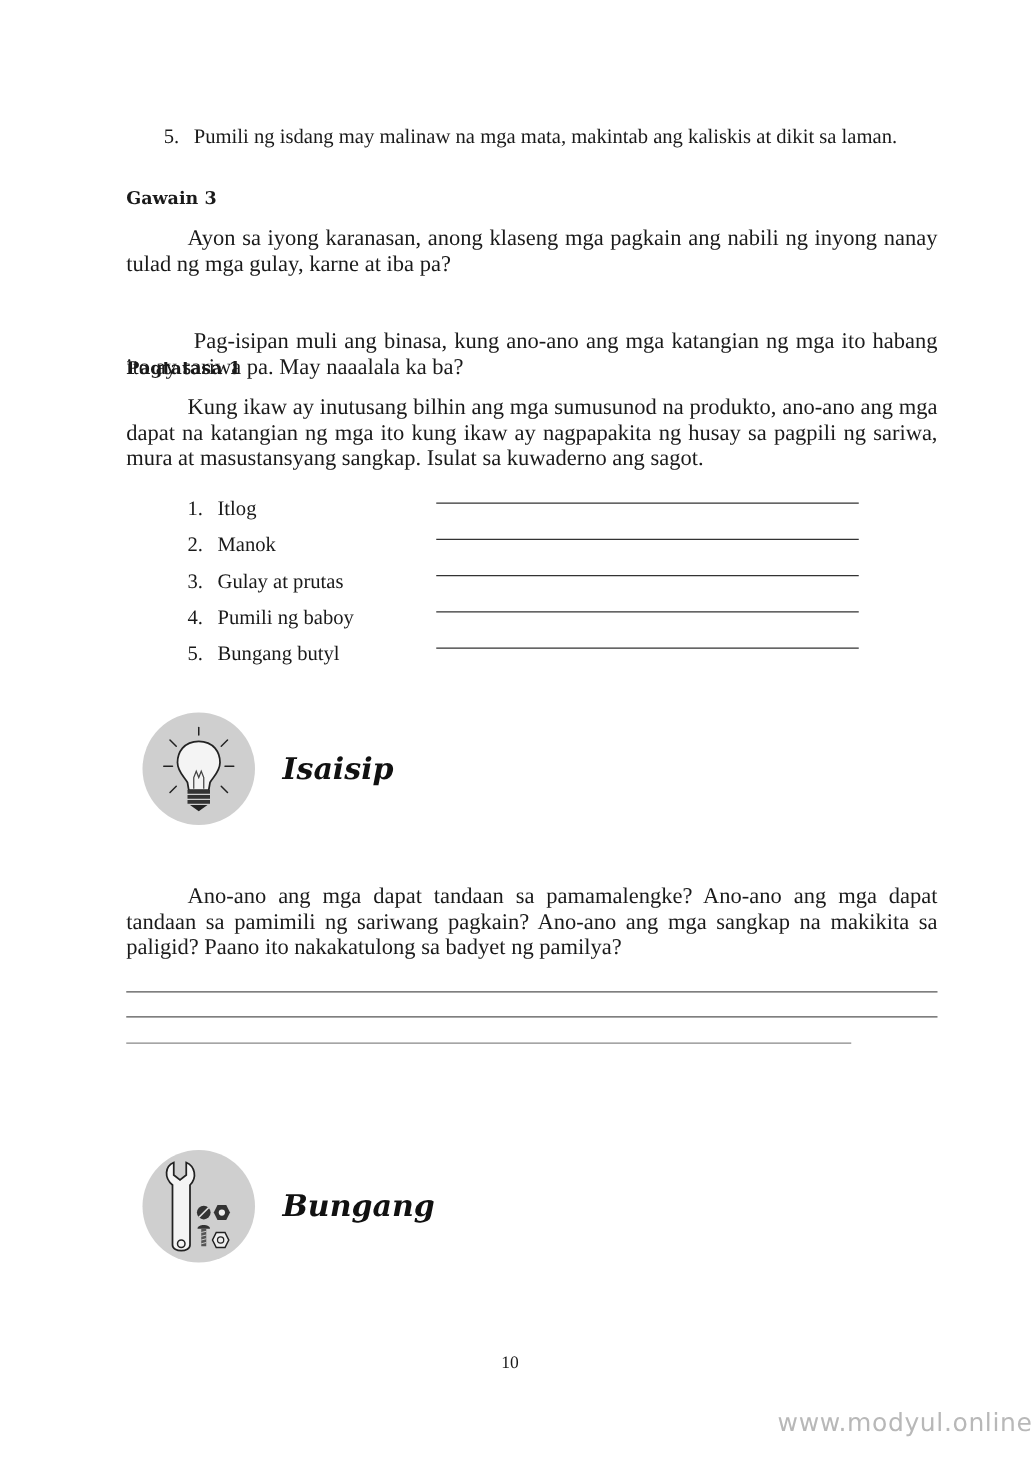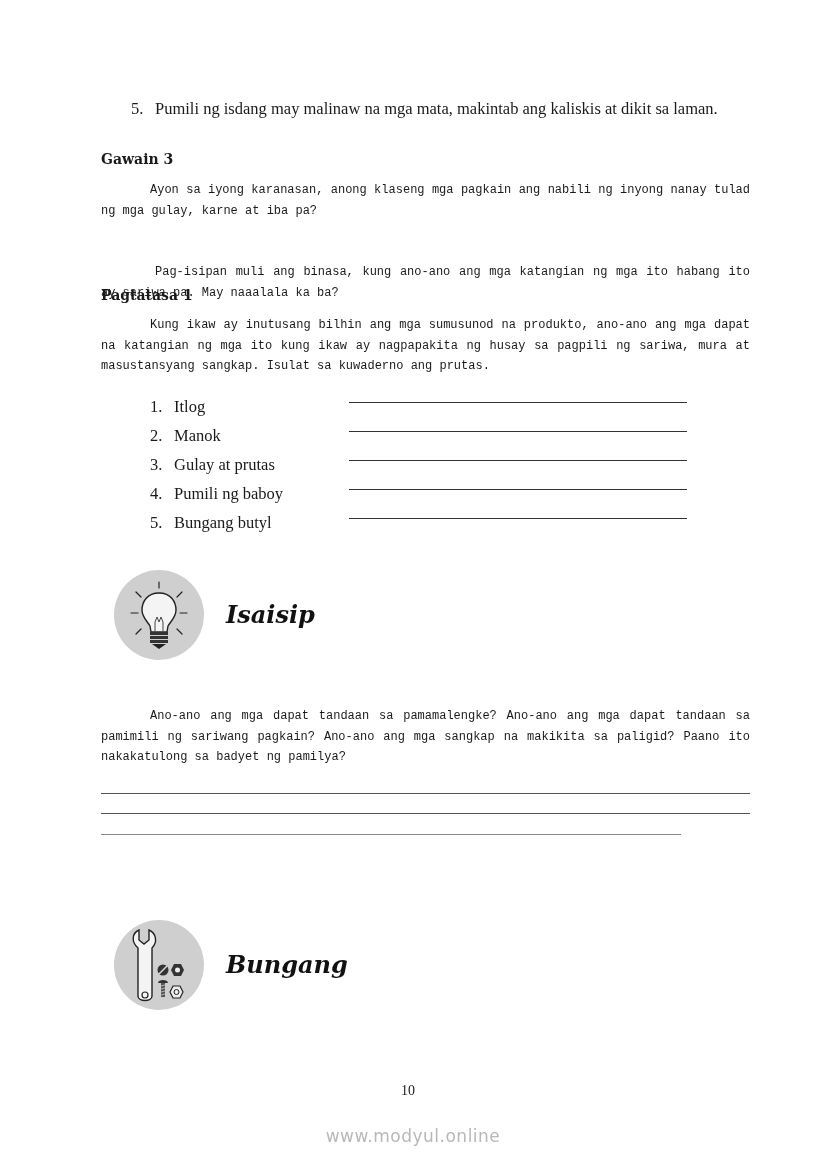"Ayon sa iyong karanasan, anong" .body-text { font-family: Liberation Mono, monospace -> Liberation Serif, serif; font-size: 12px -> 18px }
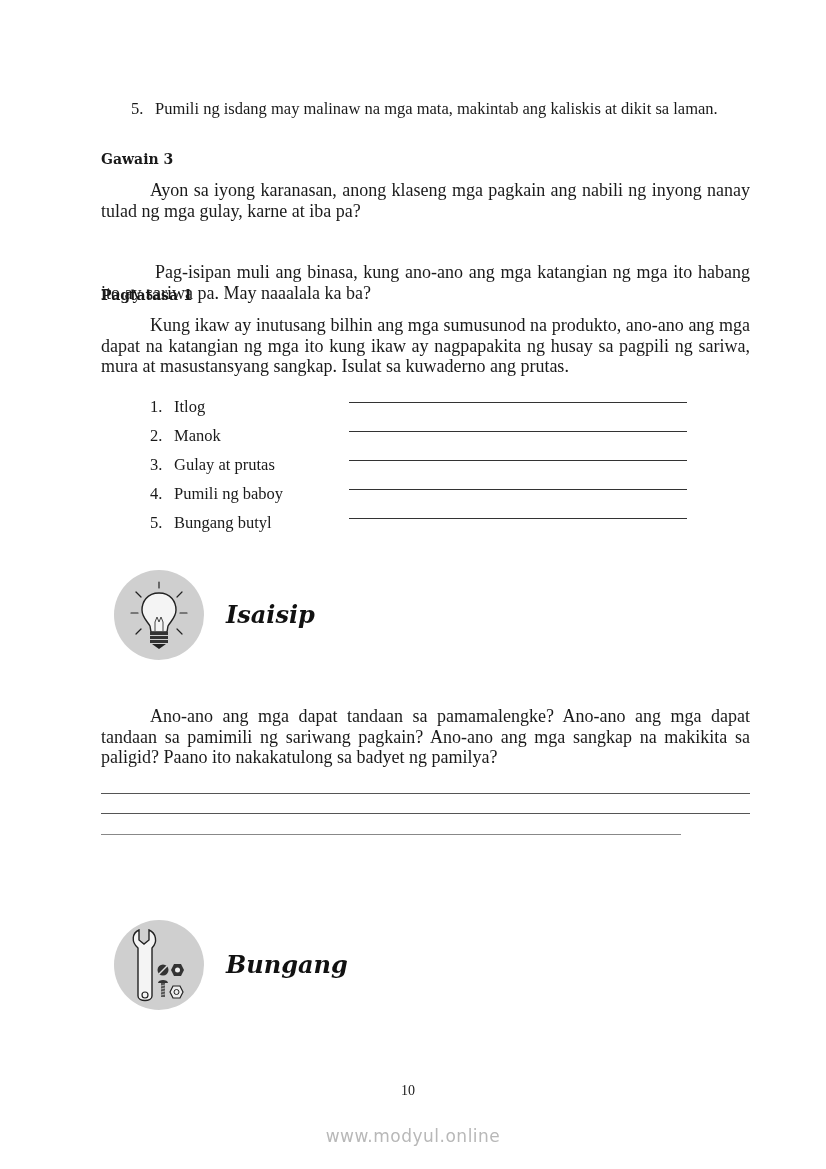"Kung ikaw ay inutusang bilhin" div.abs { text: prutas -> sagot }
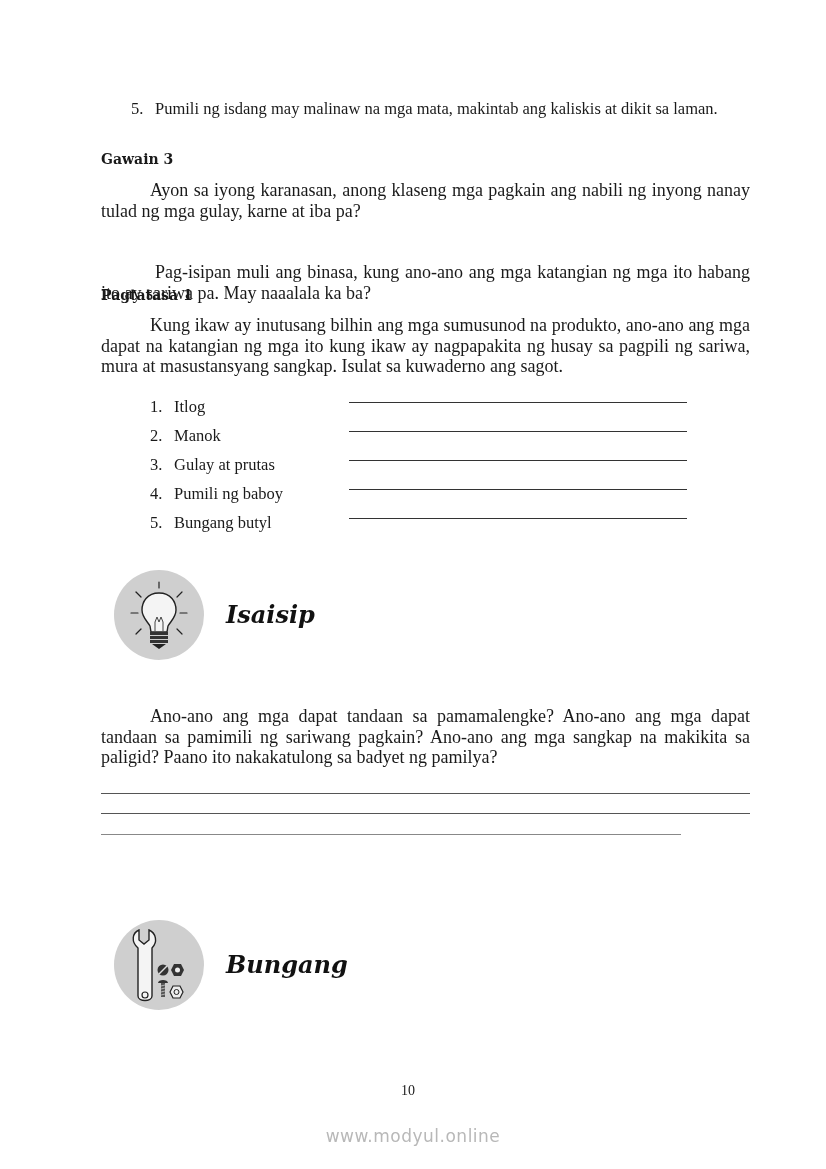"www.modyul.online" .watermark { font-size: 17px -> 20px; text-align: center -> right }
